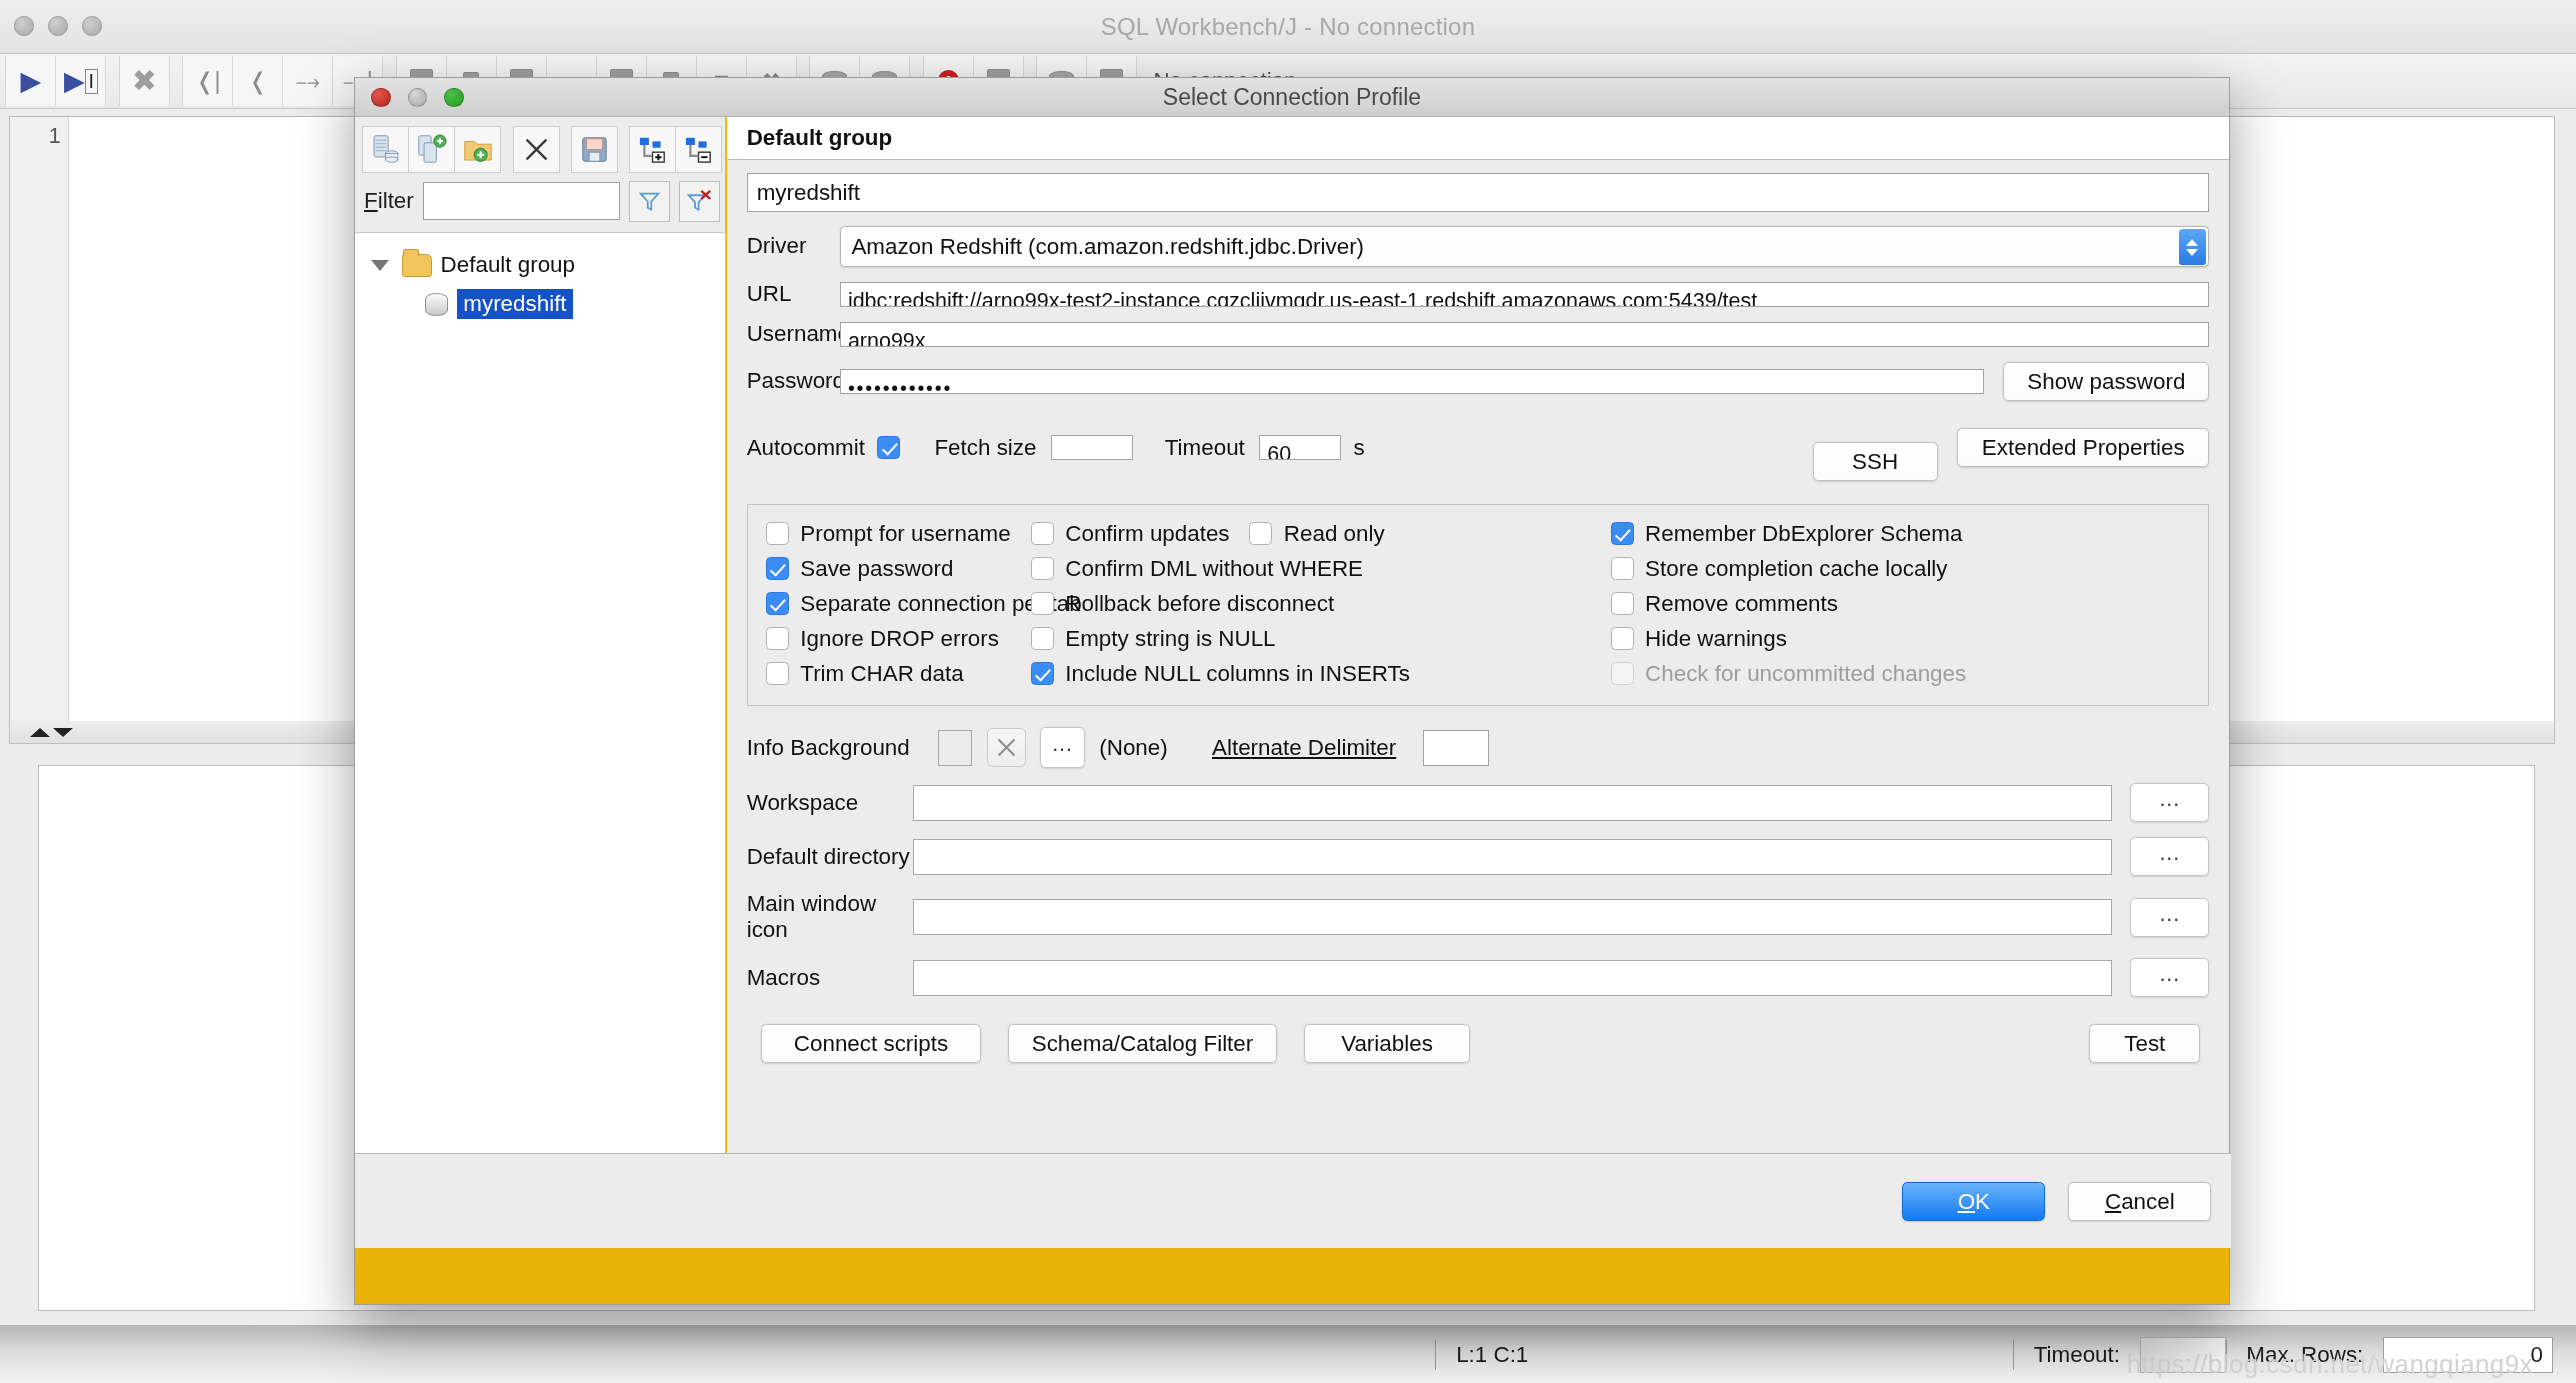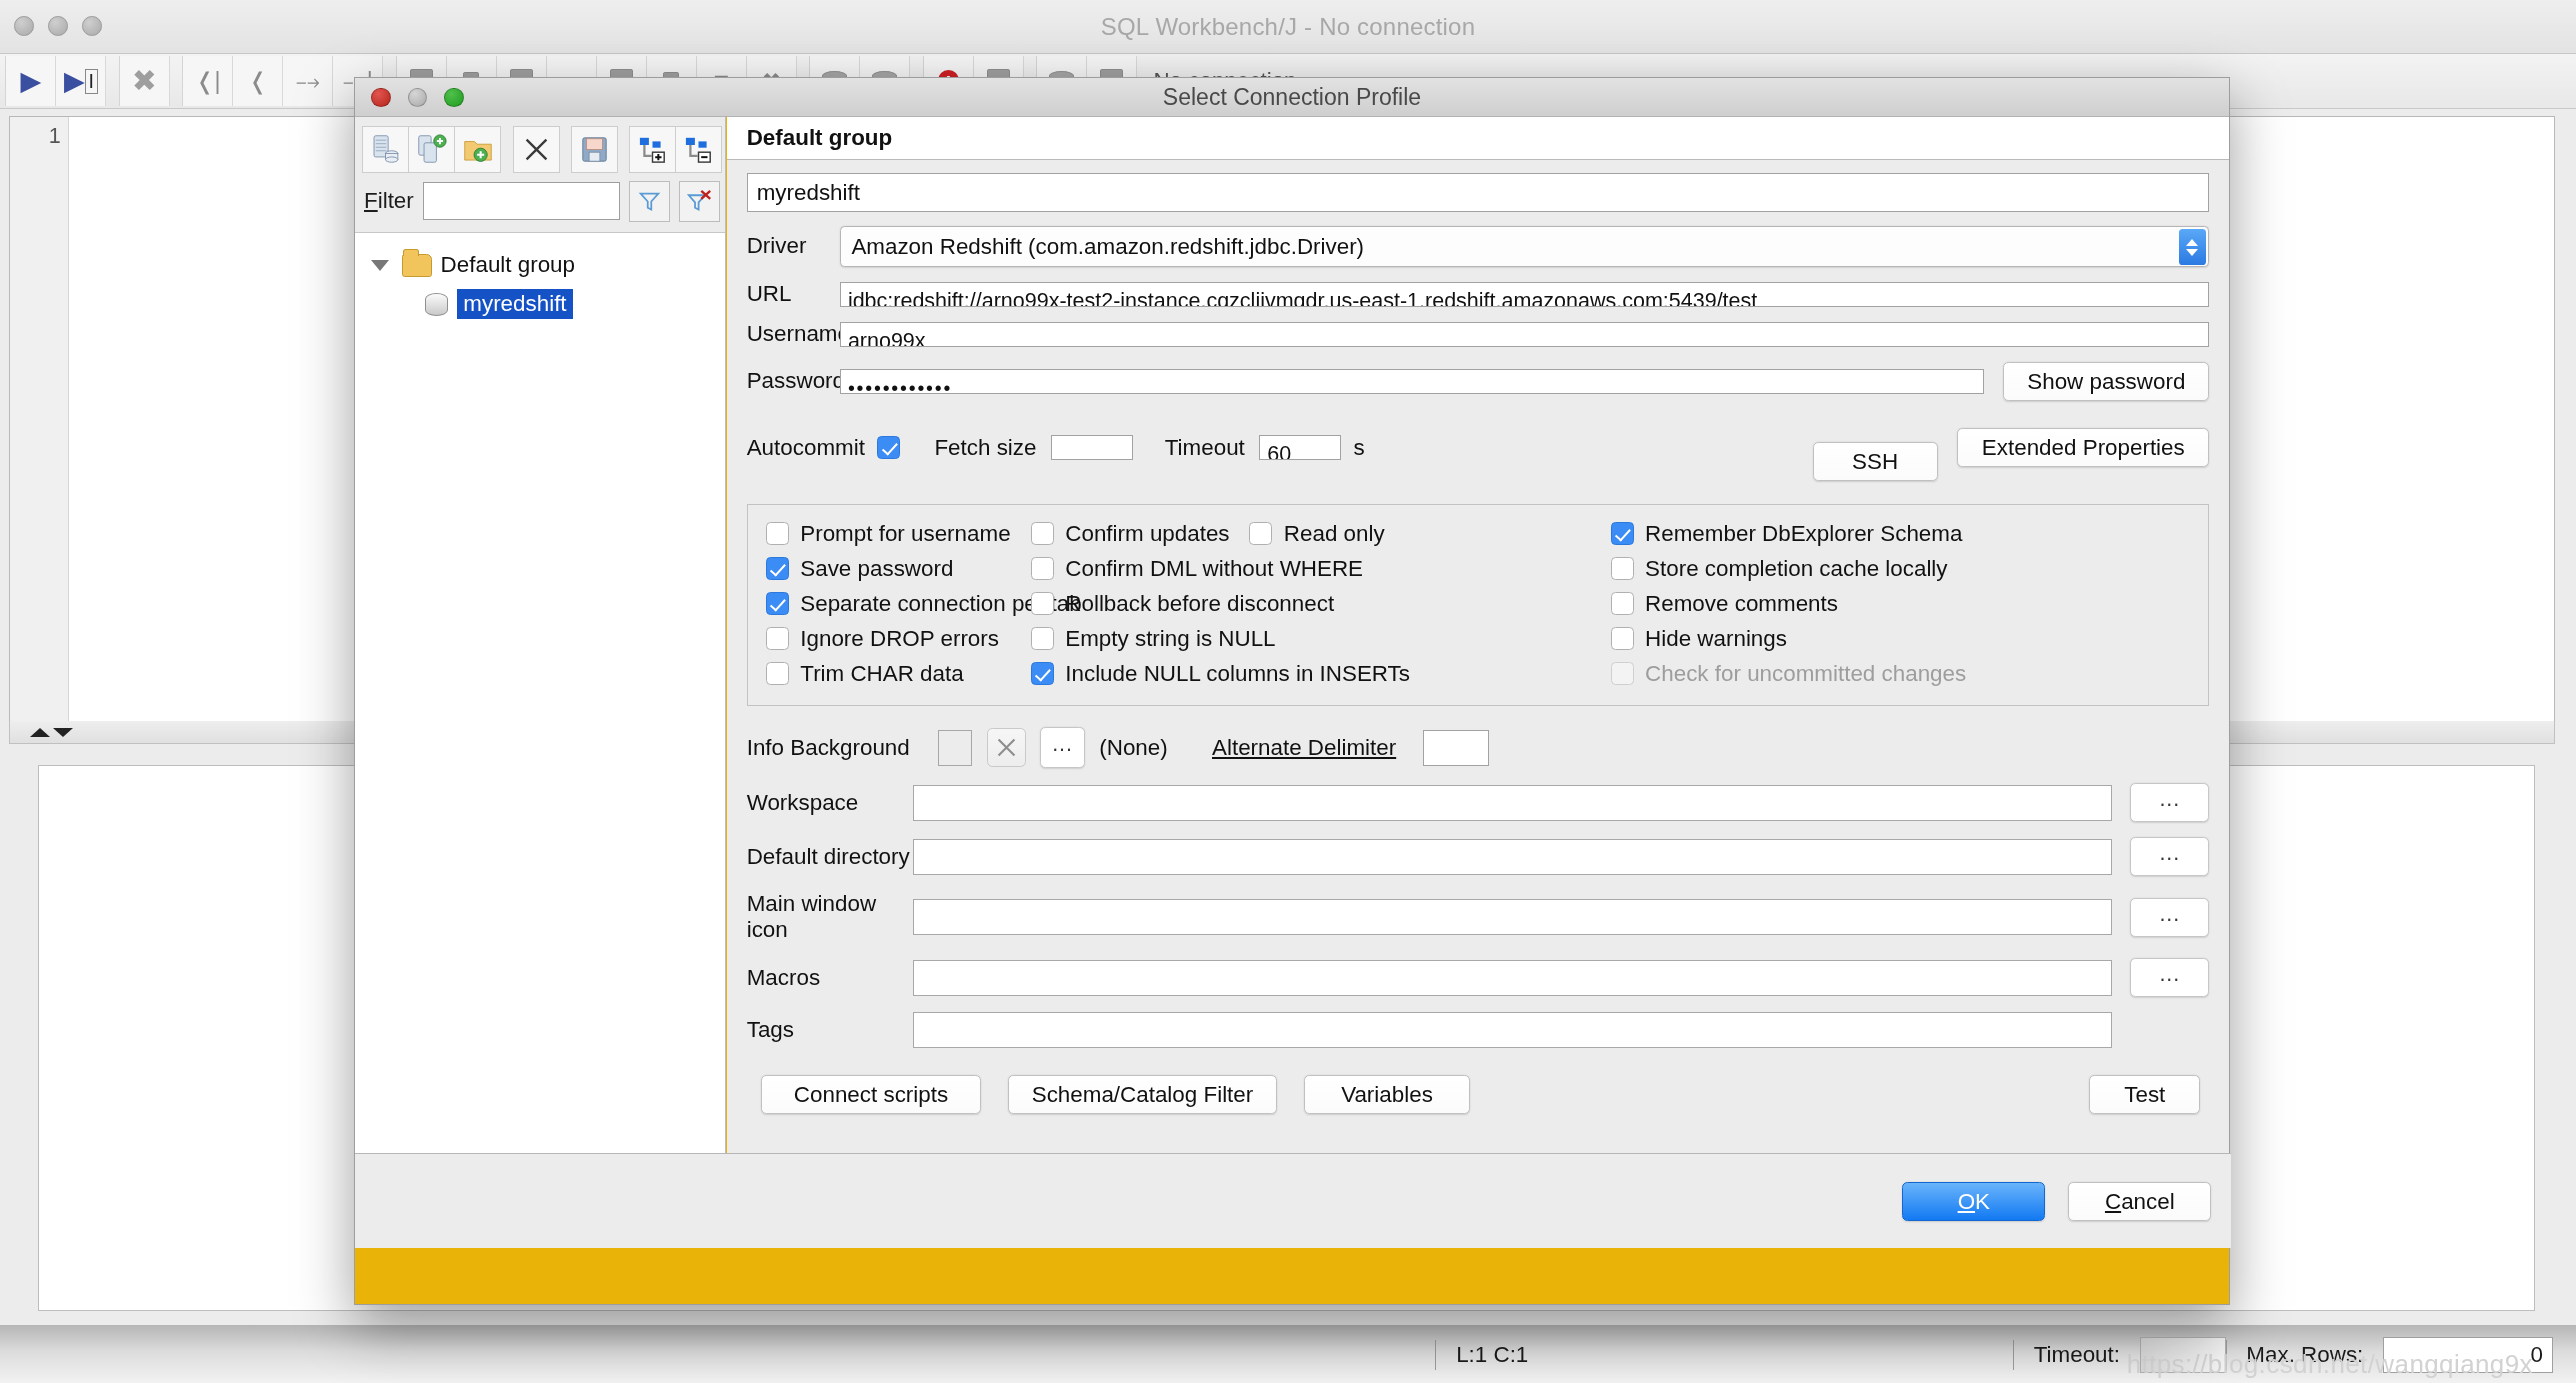"Tags" div.pathrow { html: <div> <span>Tags</span> <span></span> </div> -> none }
